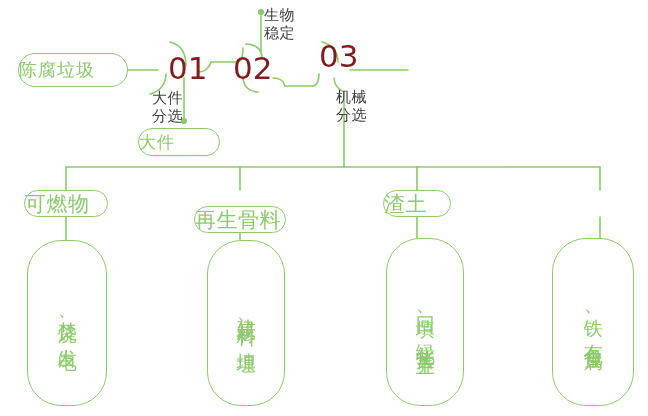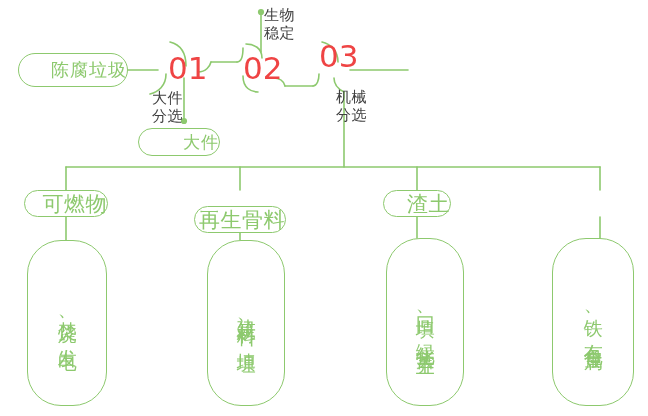"陈腐垃圾" .pill { justify-content: flex-end -> flex-start }
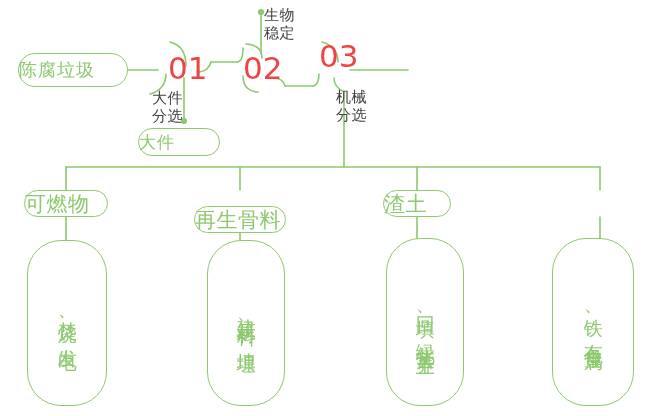"01" .num { color: #ef4444 -> #7f1d1d }
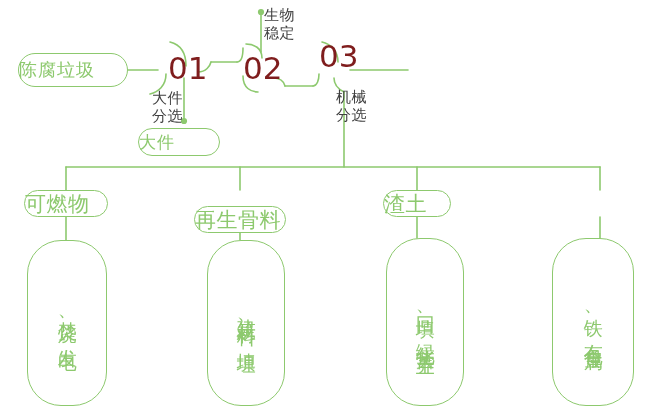"02" .num.n1 { left: 243px -> 233px }
